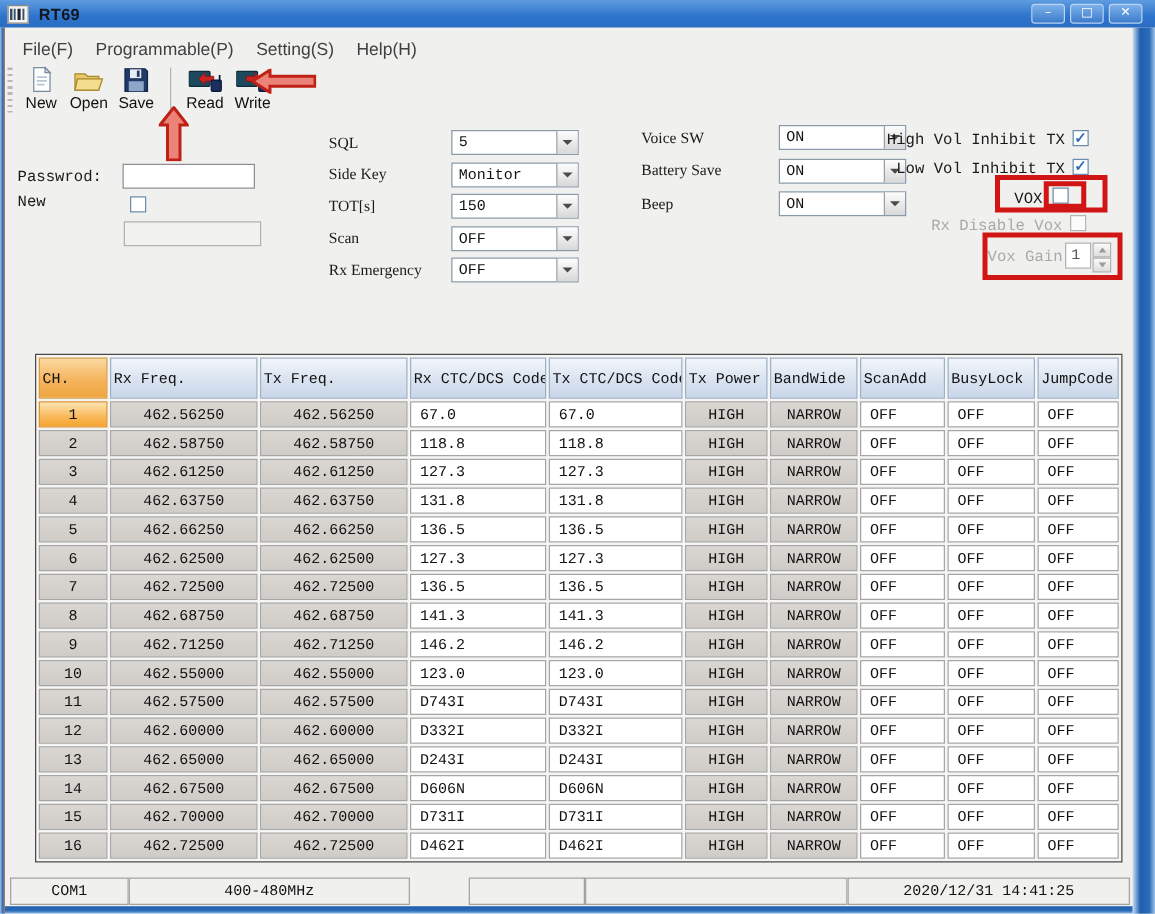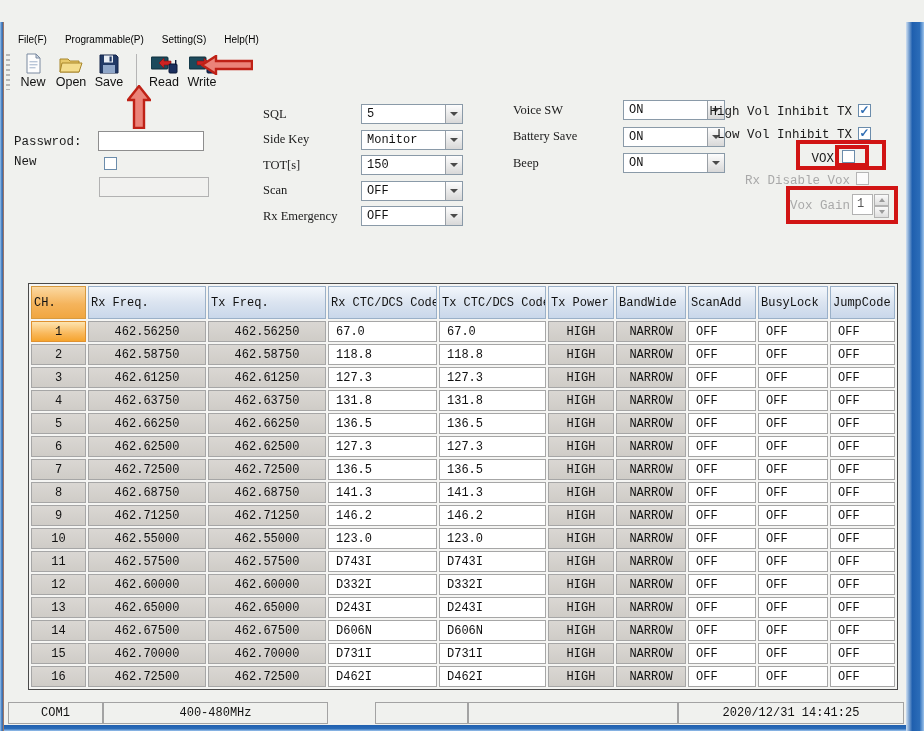"RT69" div.titlebar { html: none -> <div> <div> <svg> <rect></rect> <rect></rect> <rect></rect> <rect></rect> </svg> </div> <span>RT69</span> <div> <div>–</div> <div>□</div> <div>✕</div> </div> </div> }
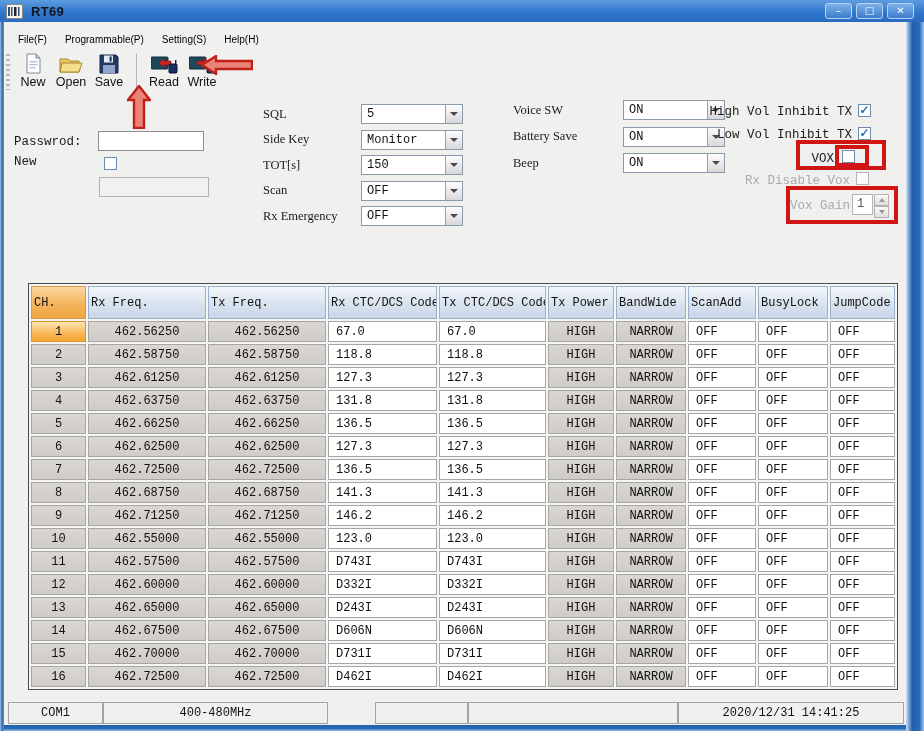"File(F)" .menu-item { color: #000000 -> #404040; font-size: 10px -> 14px }
